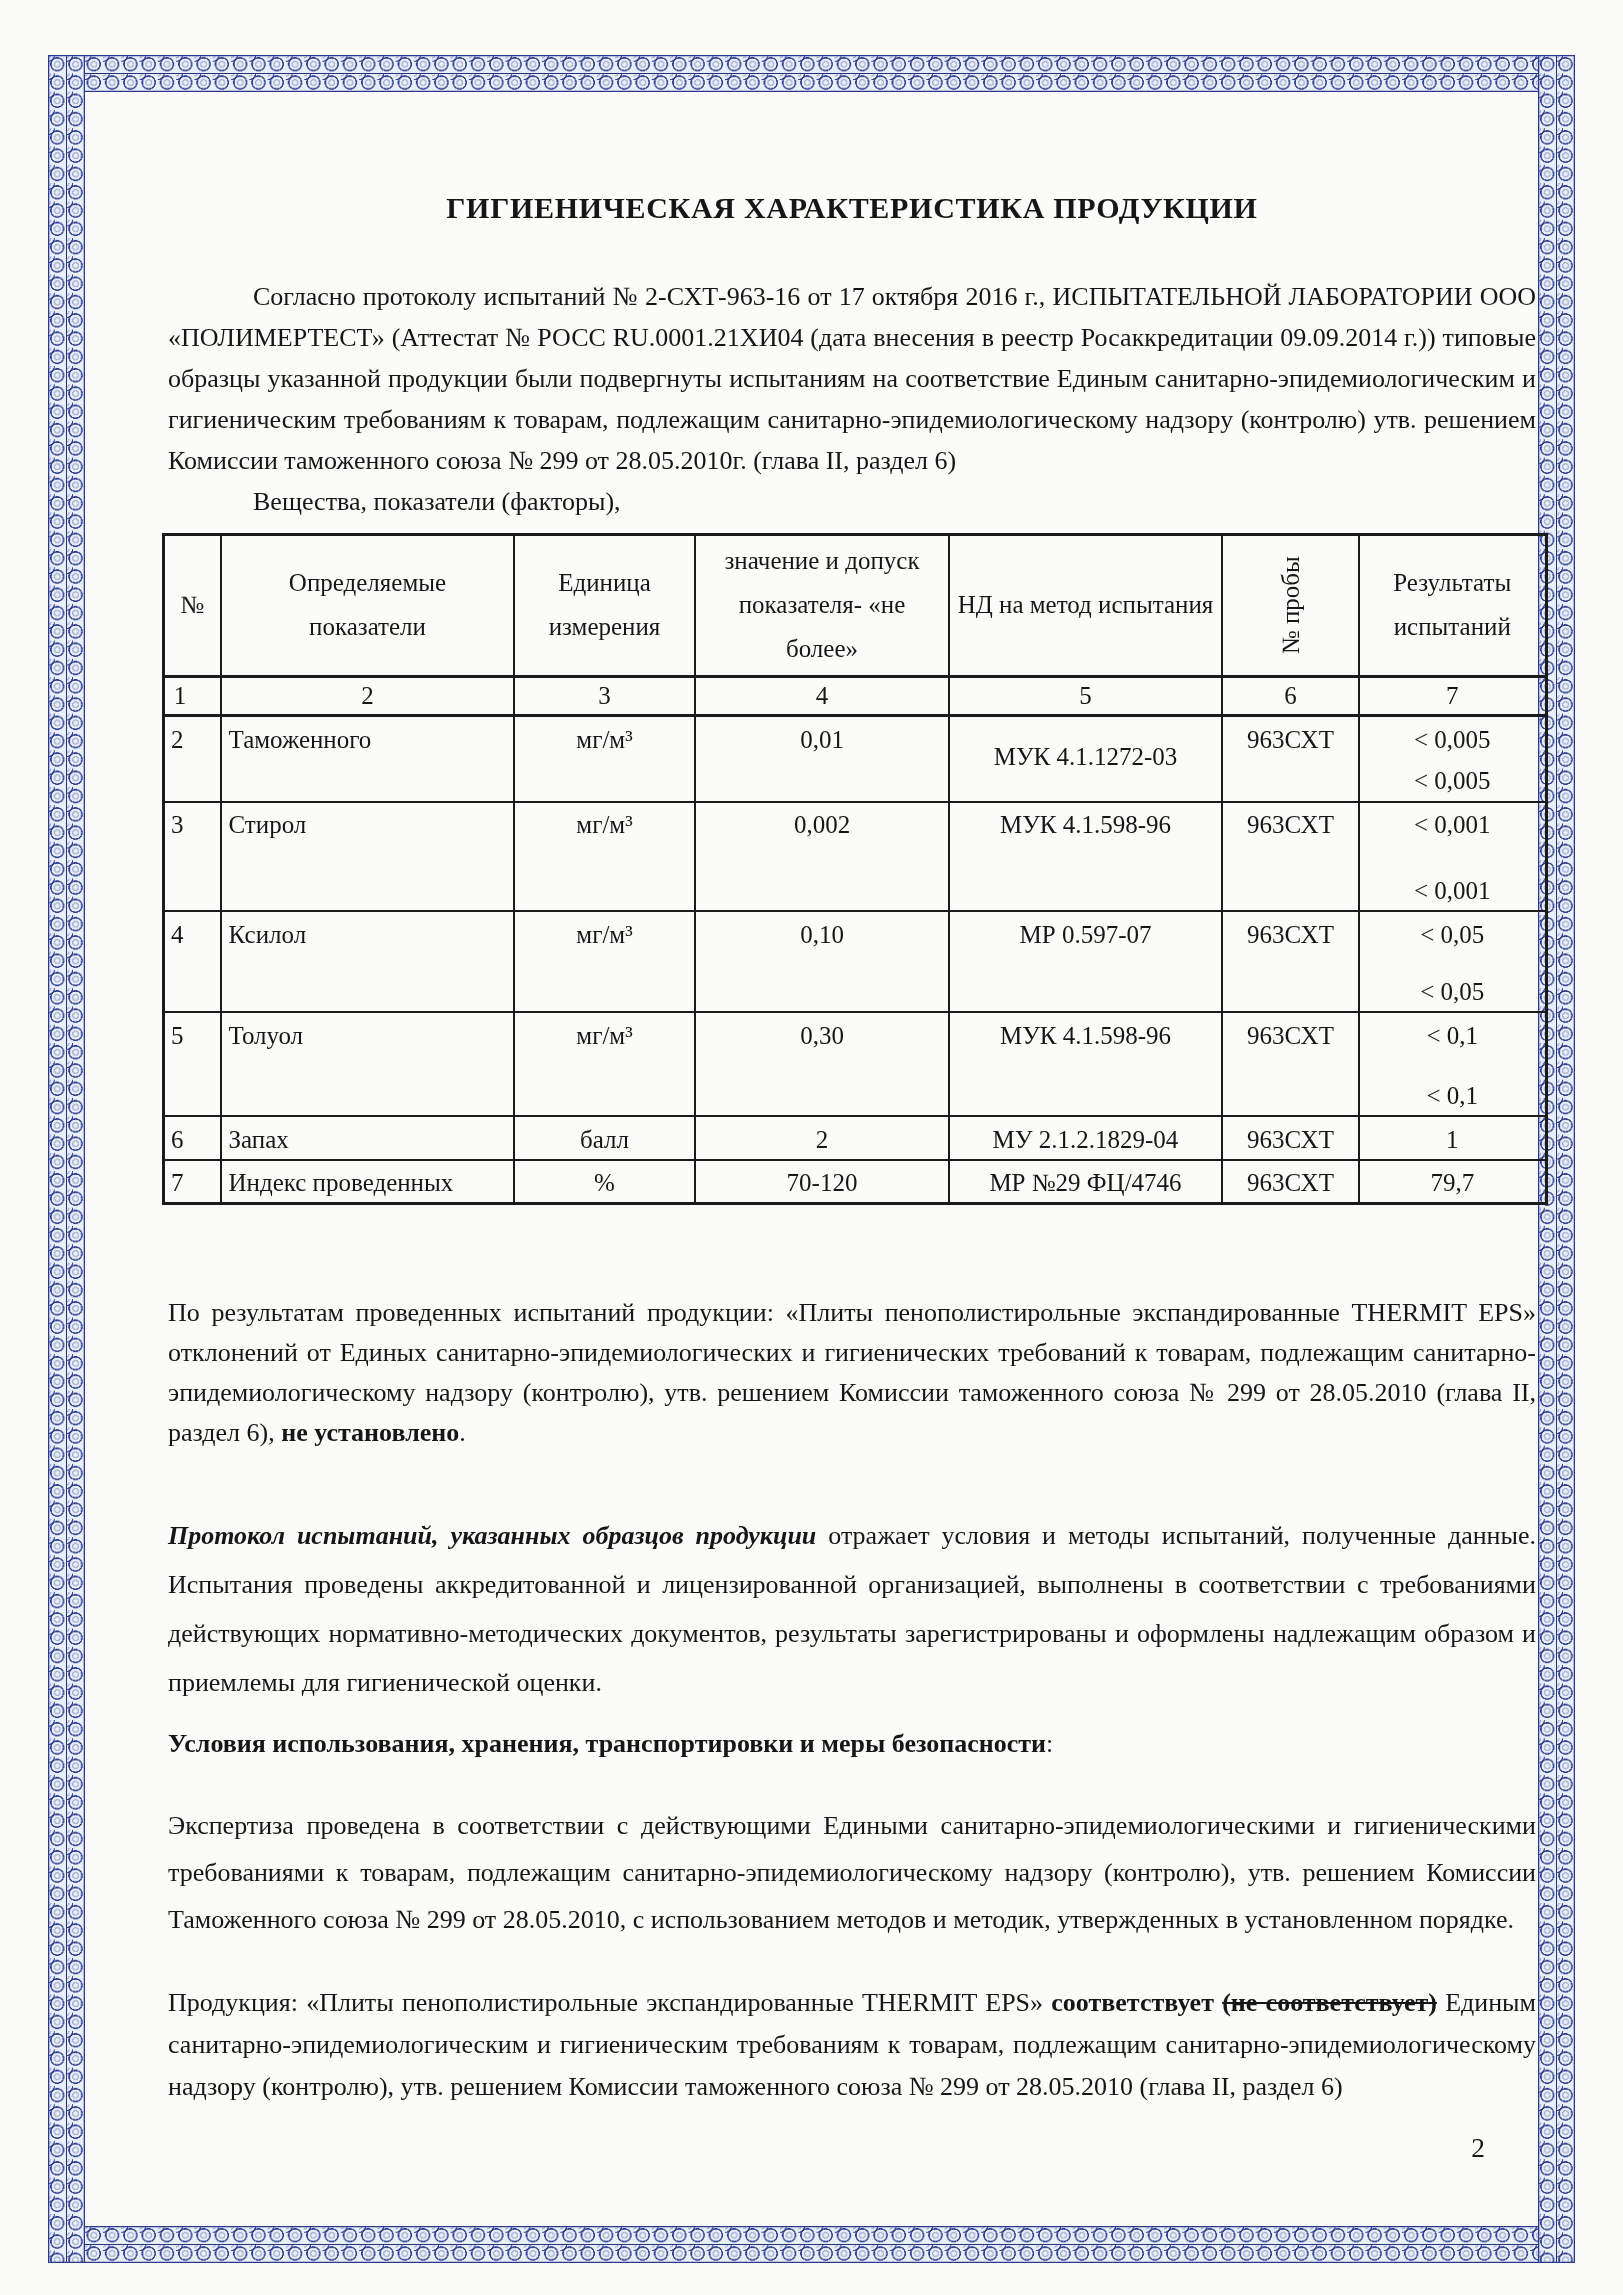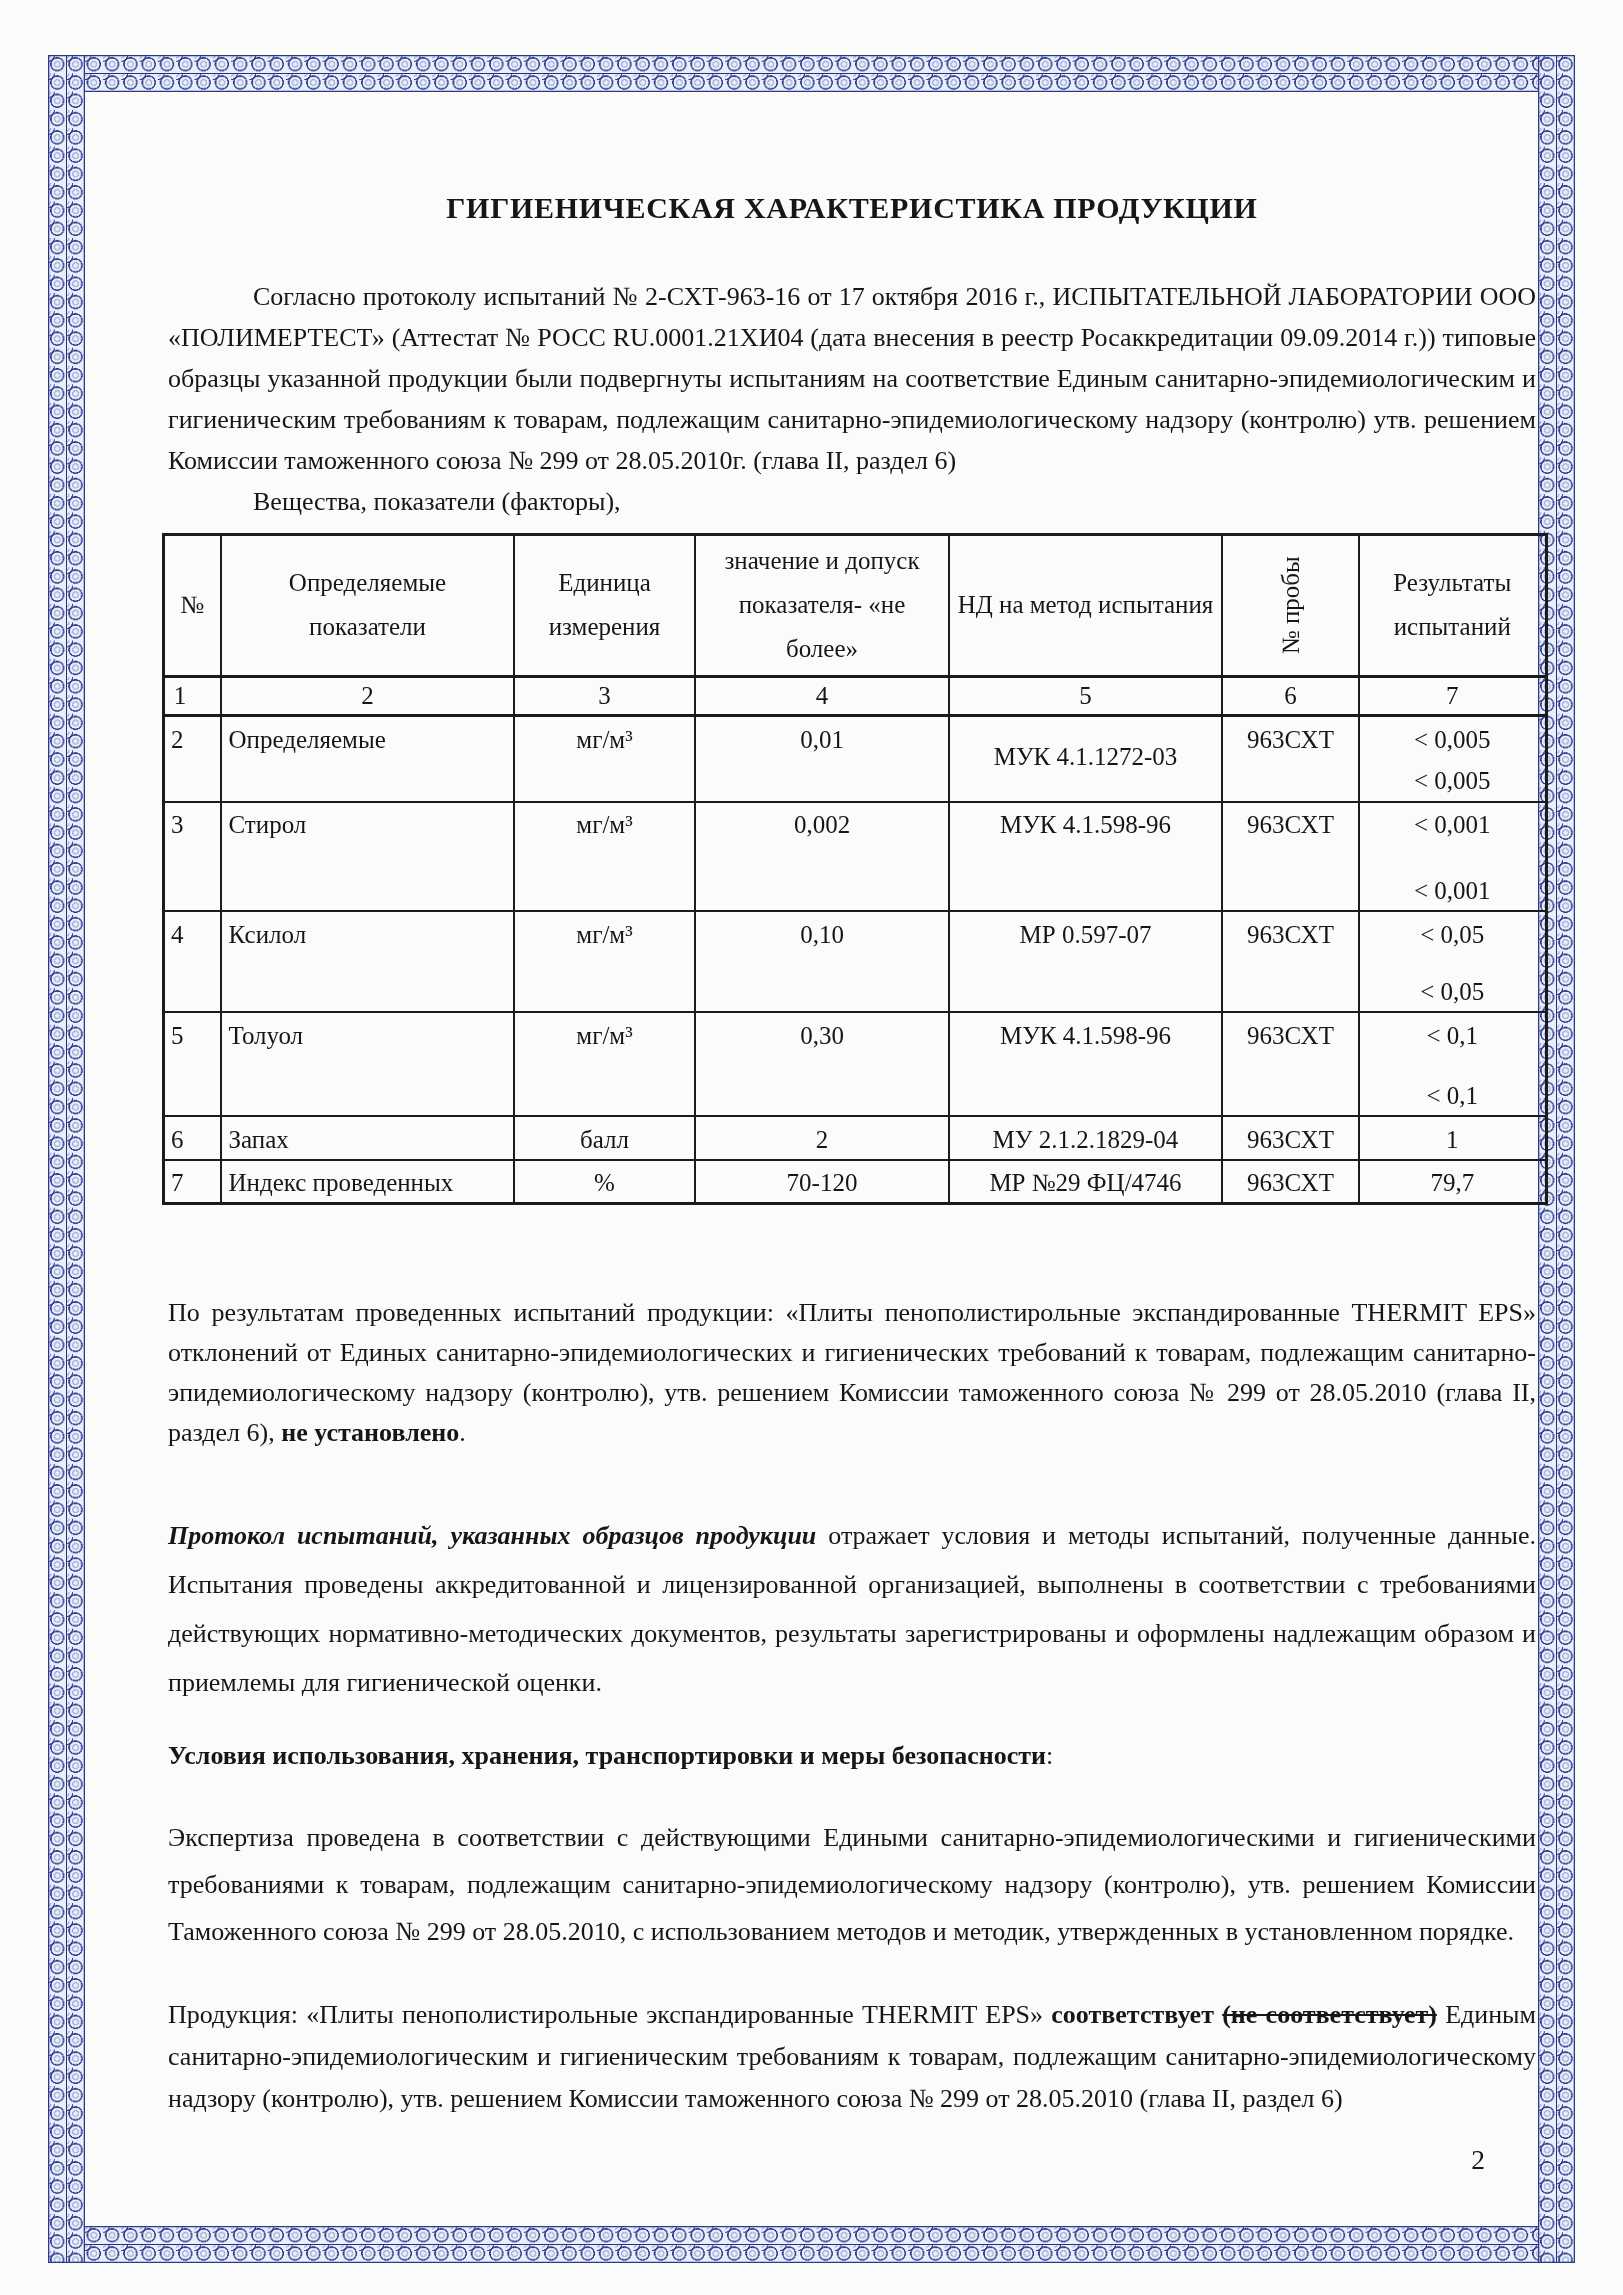"Определяемые" td.c-name { text: Определяемые -> Таможенного }
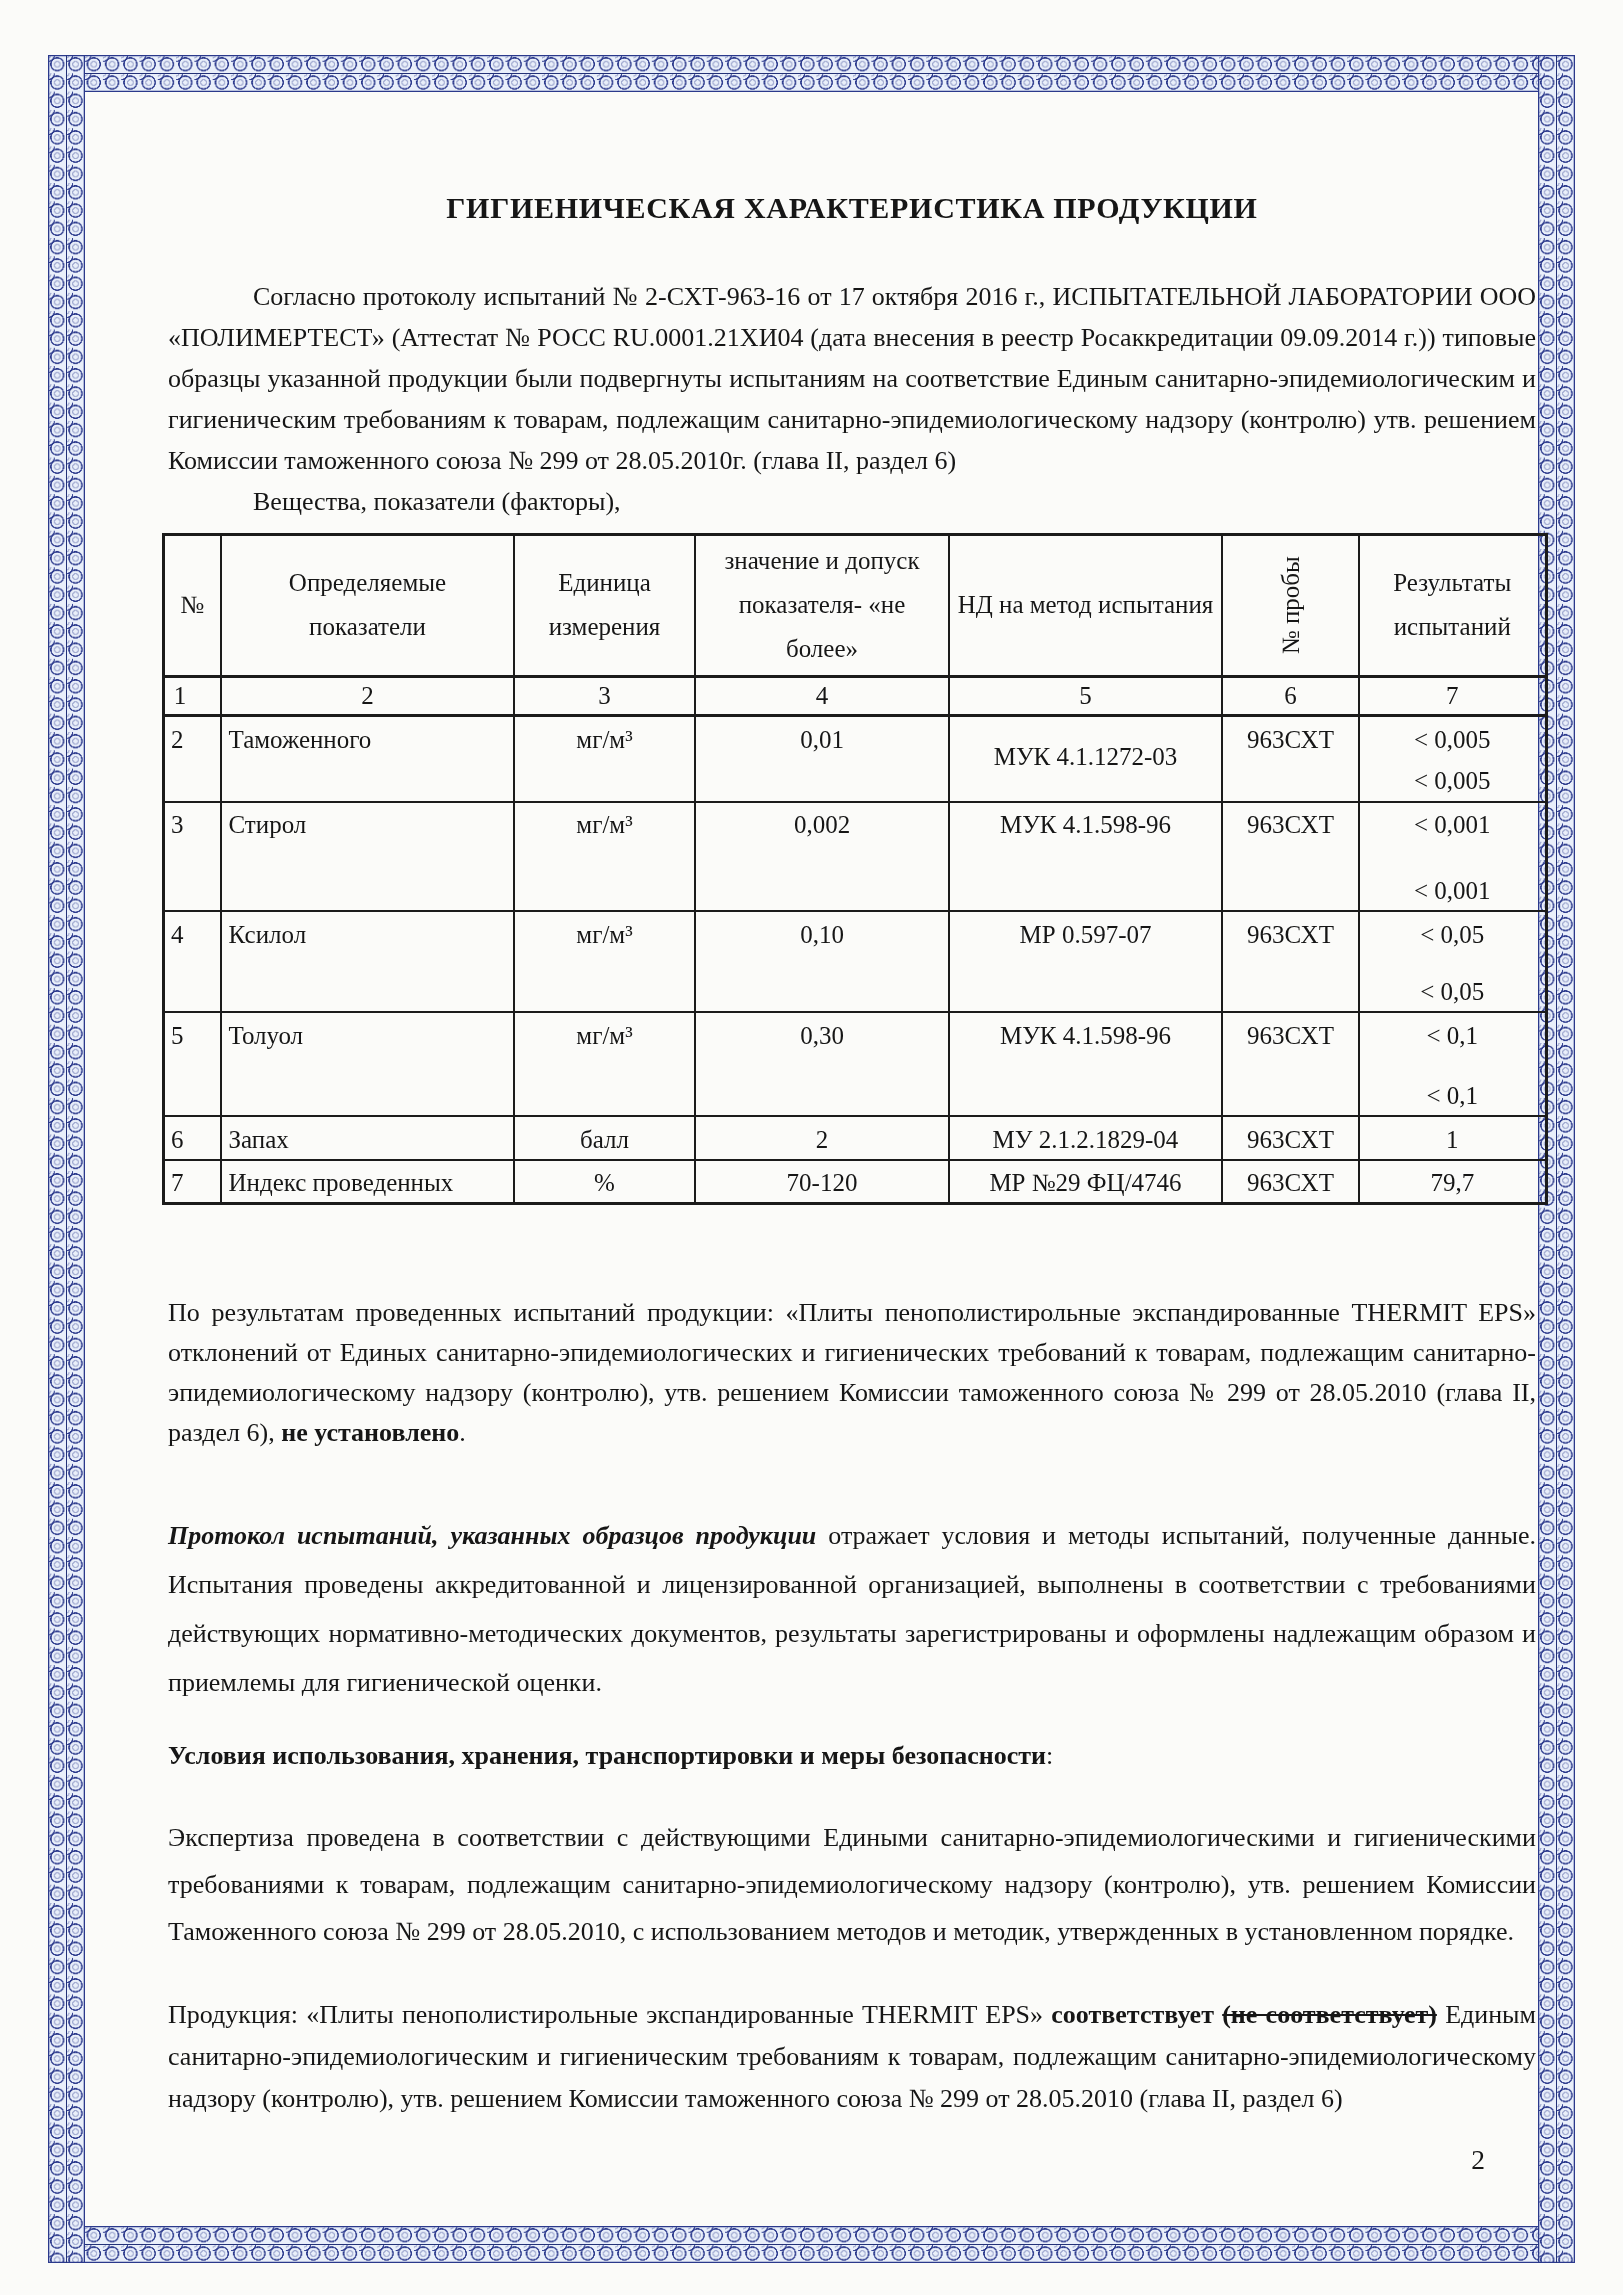"Условия использования, хранения," .p-conditions { margin-top: 28px -> 16px }
